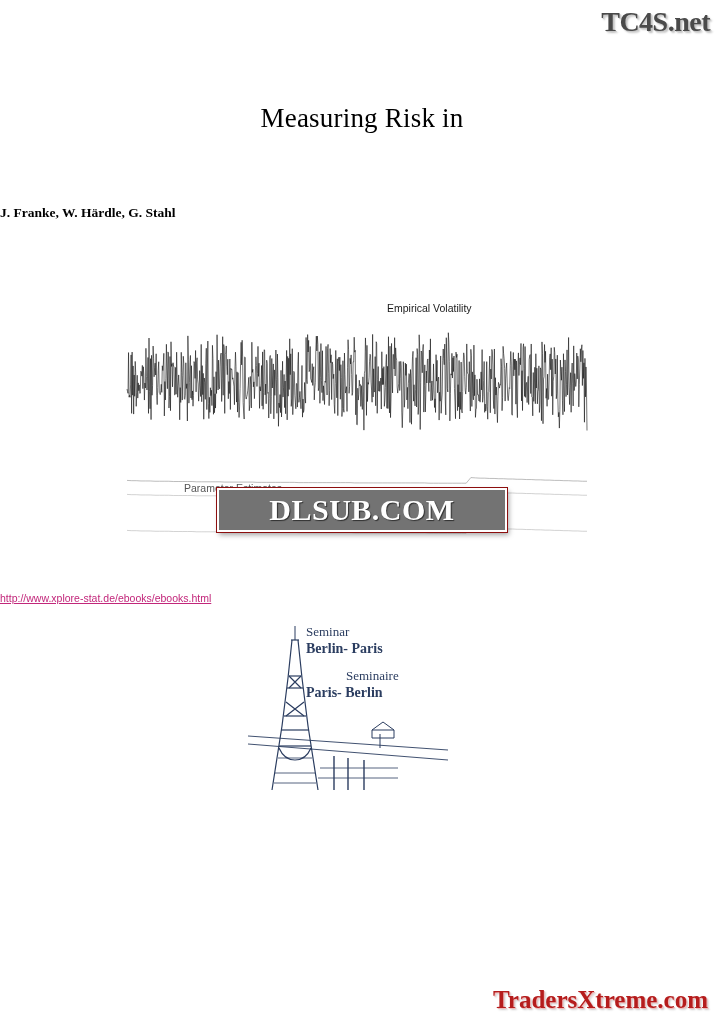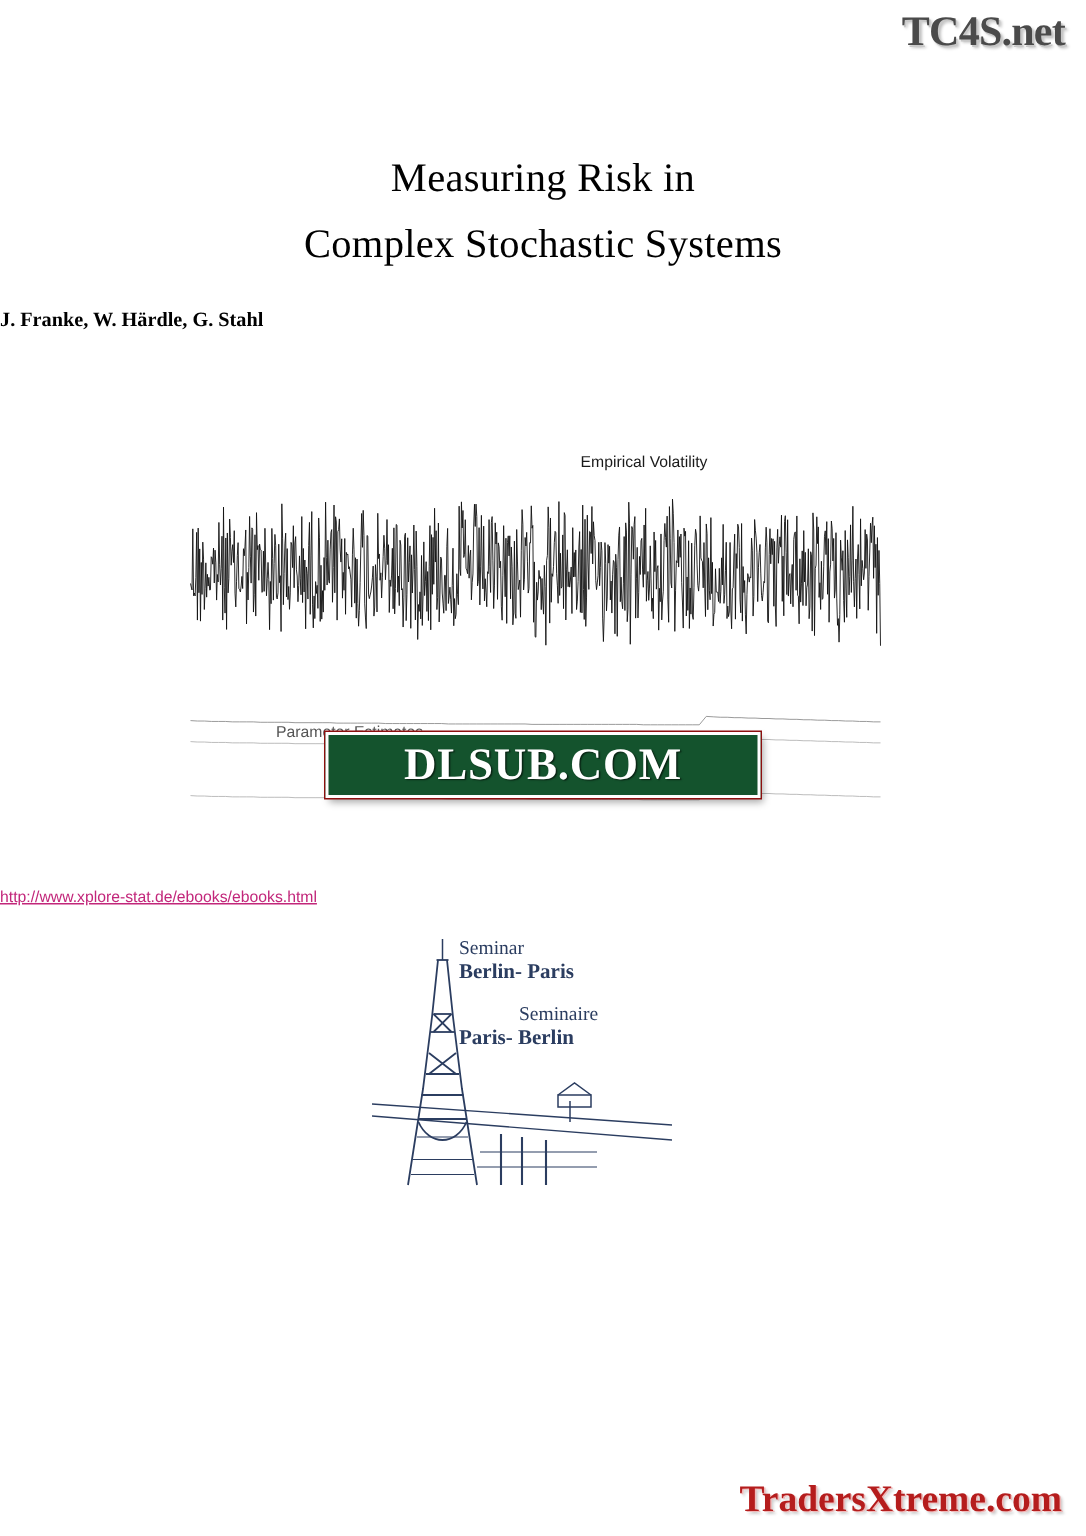"Complex Stochastic Systems" div.title-line { html: <div>Complex Stochastic Systems</div> -> none }
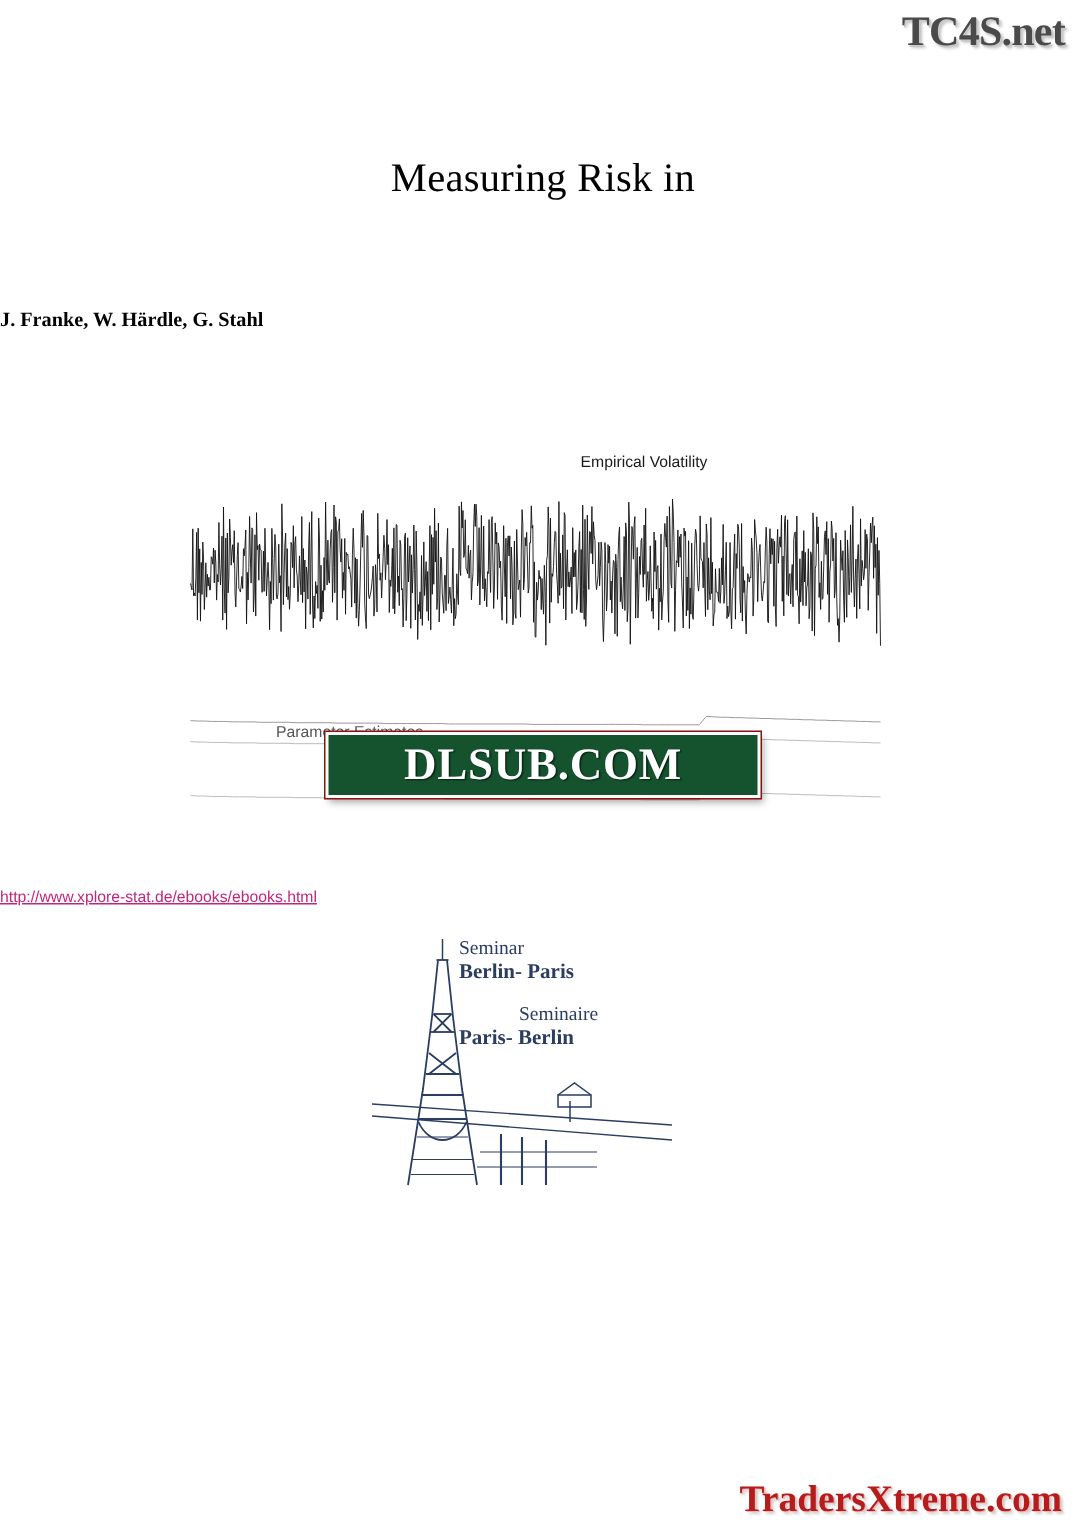"DLSUB.COM" .wm-center { background: #14532d -> #737373 }
